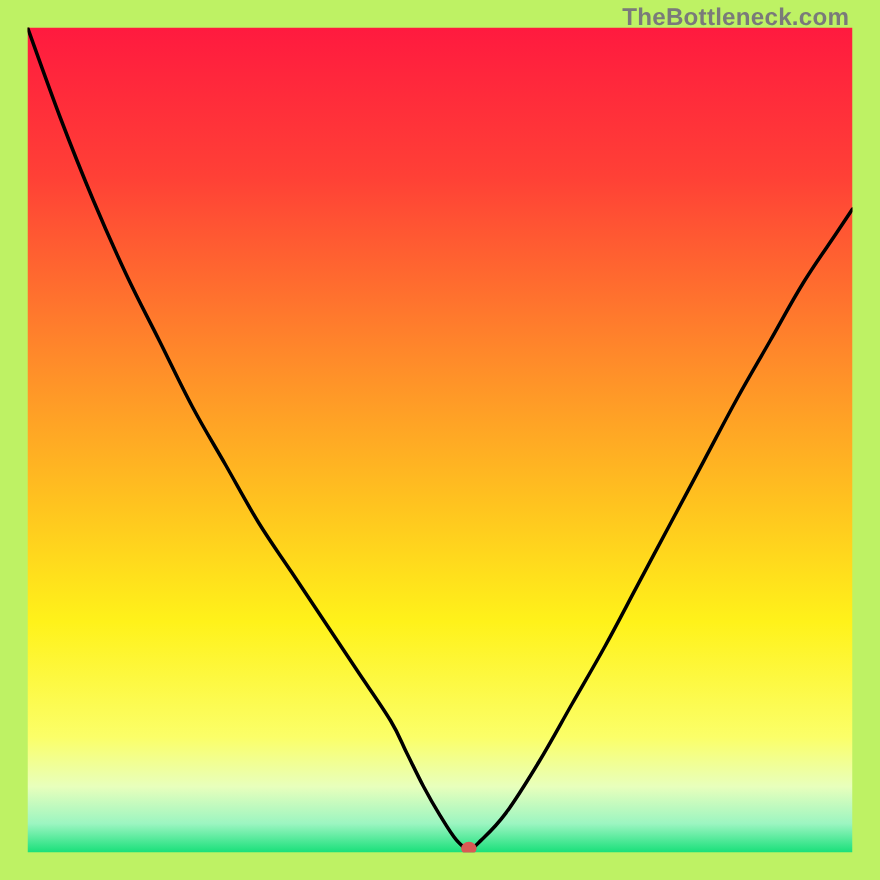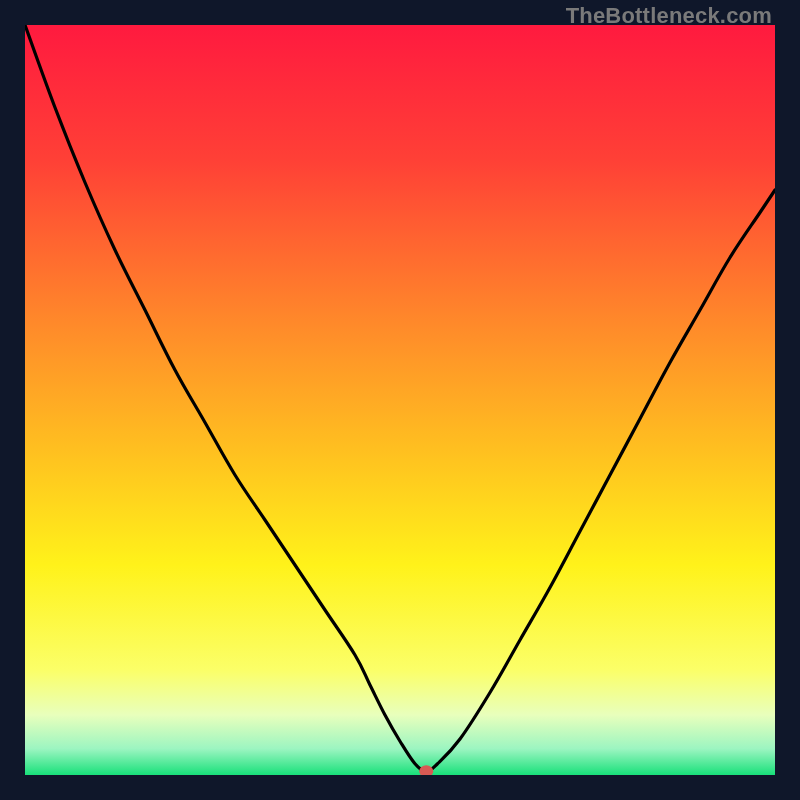"TheBottleneck.com" .frame { background: #0f172a -> #bef264 }
